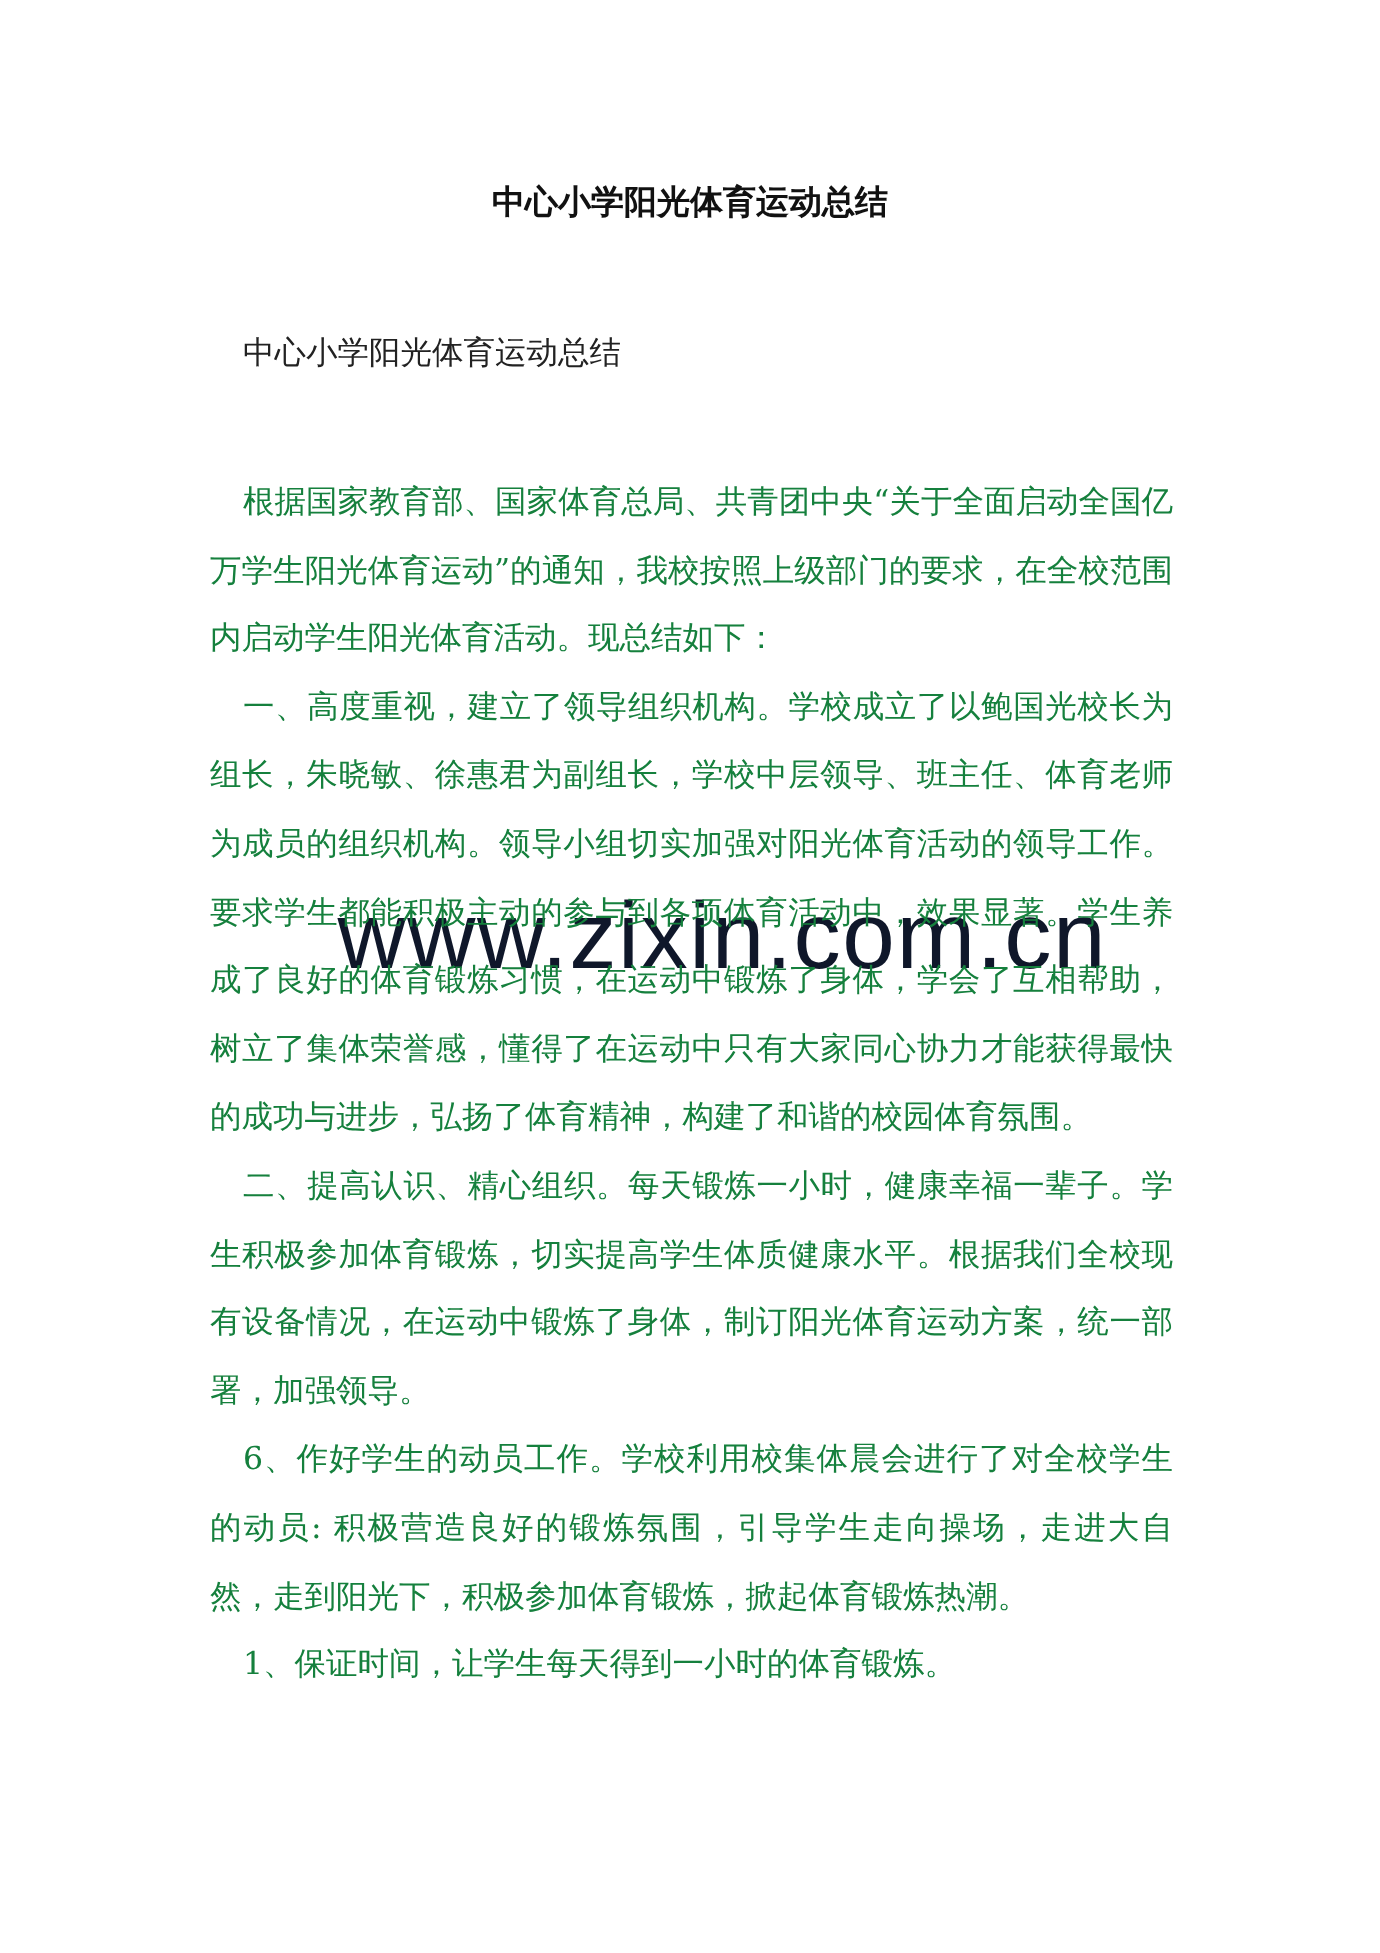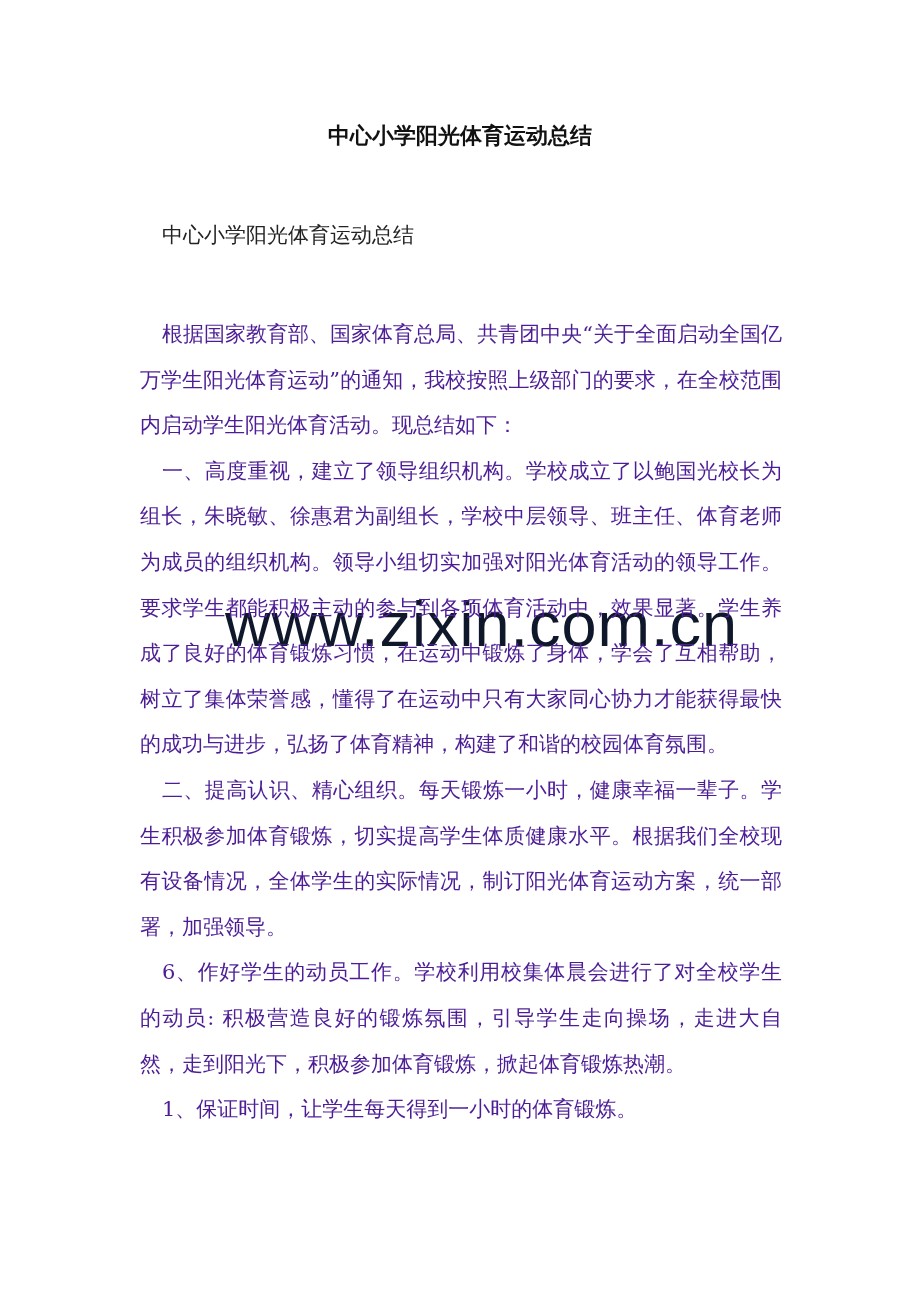"根据国家教育部、国家体育总局、共青团中央“关于全面启动全国亿万学生阳光体育运动”" .body { color: #4c1d95 -> #15803d }
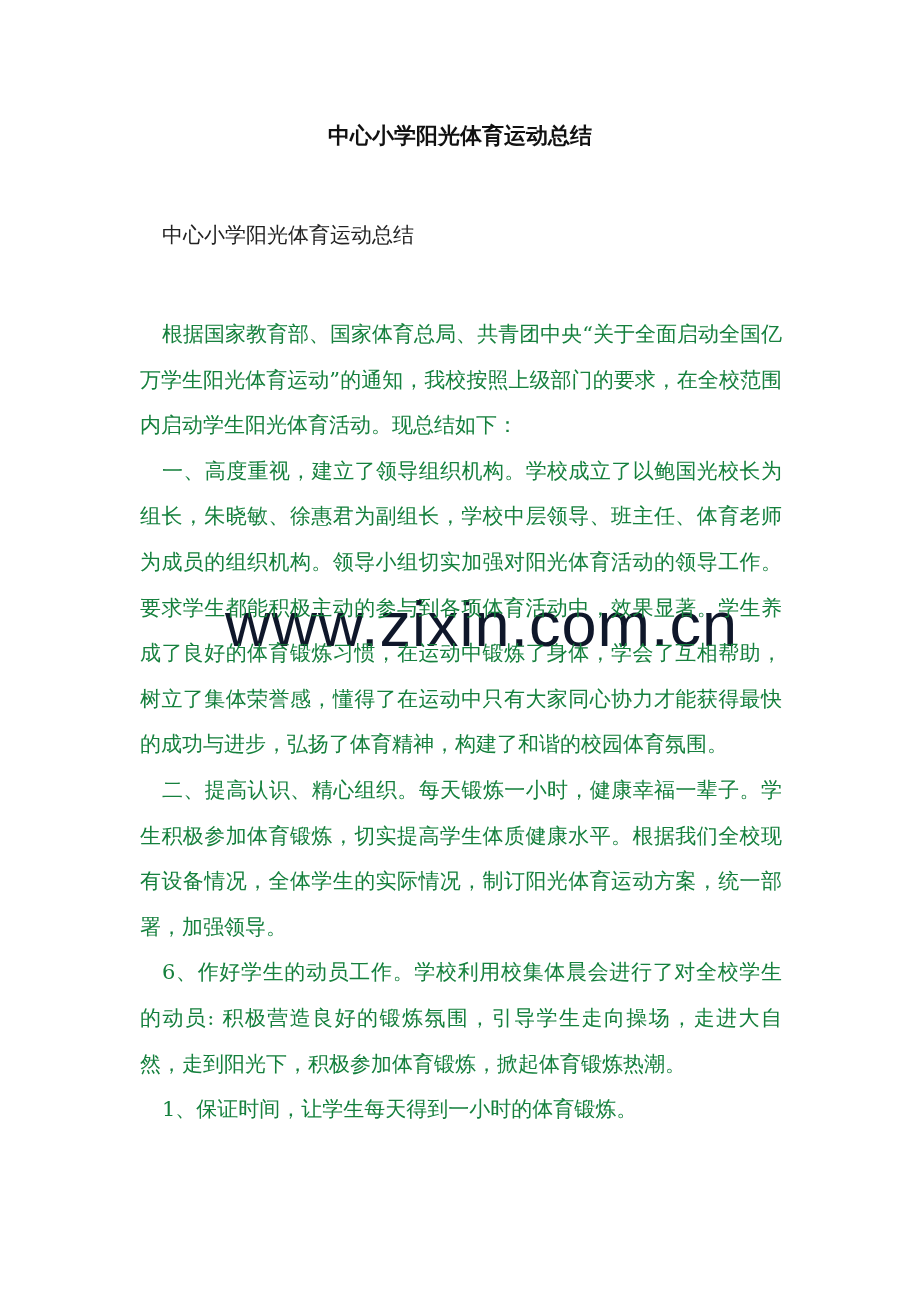"二、提高认识、精心组织。每天锻炼一小时，健康幸福一辈子。学生积极参加体育锻炼，切" p { text: 全体学生的实际情况 -> 在运动中锻炼了身体 }
